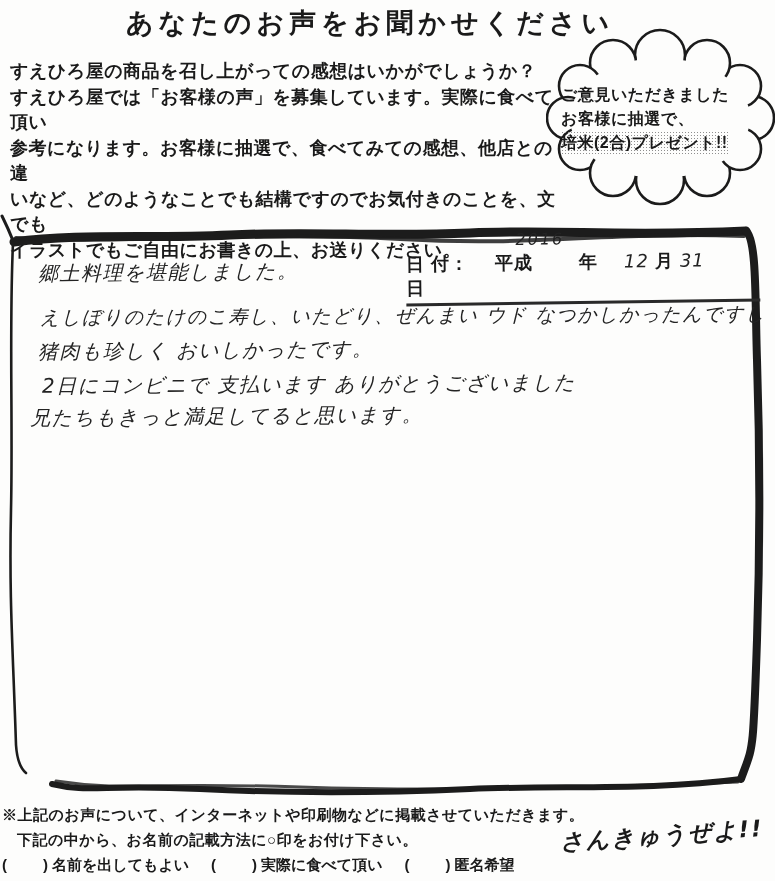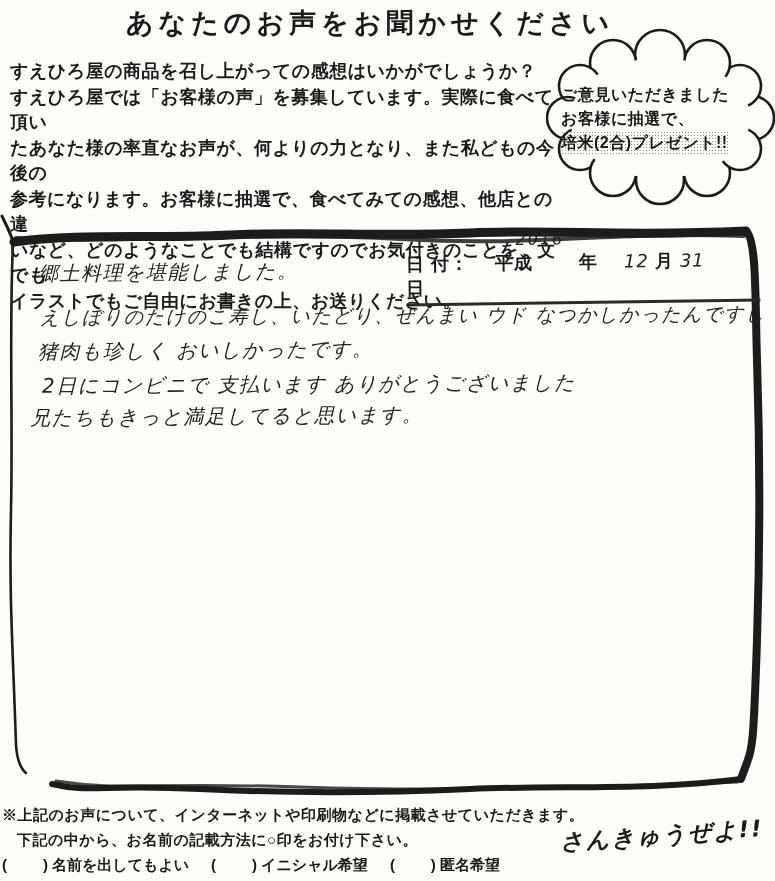"たあなた様の率直なお声が、何よりの力となり、また私どもの今後の" div { html: <div>たあなた様の率直なお声が、何よりの力となり、また私どもの今後の</div> -> none }
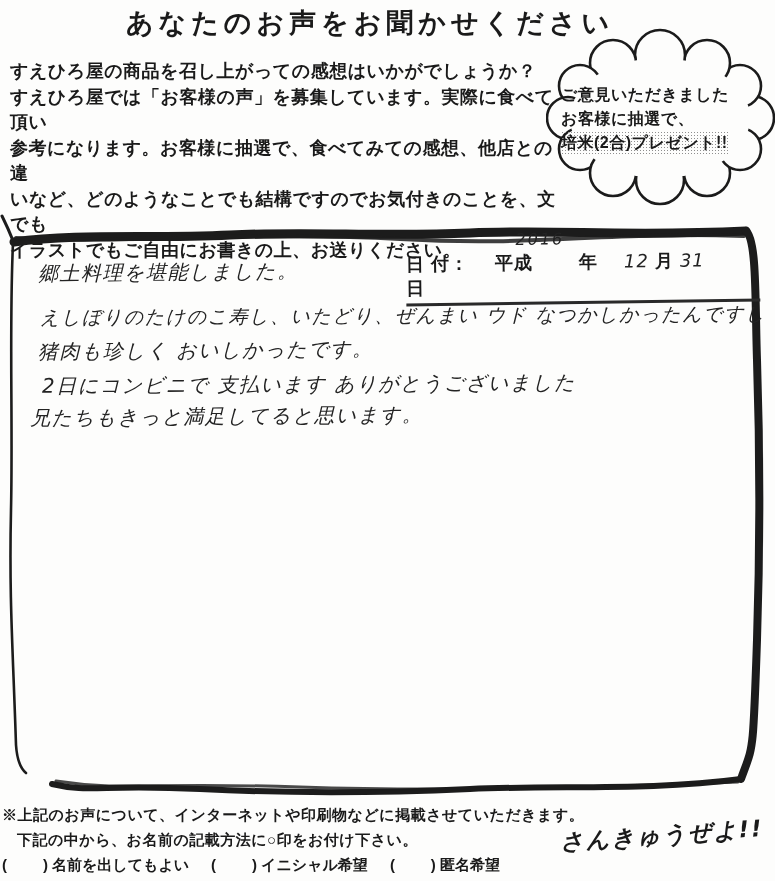"イニシャル希望" span { text: イニシャル希望 -> 実際に食べて頂い }
